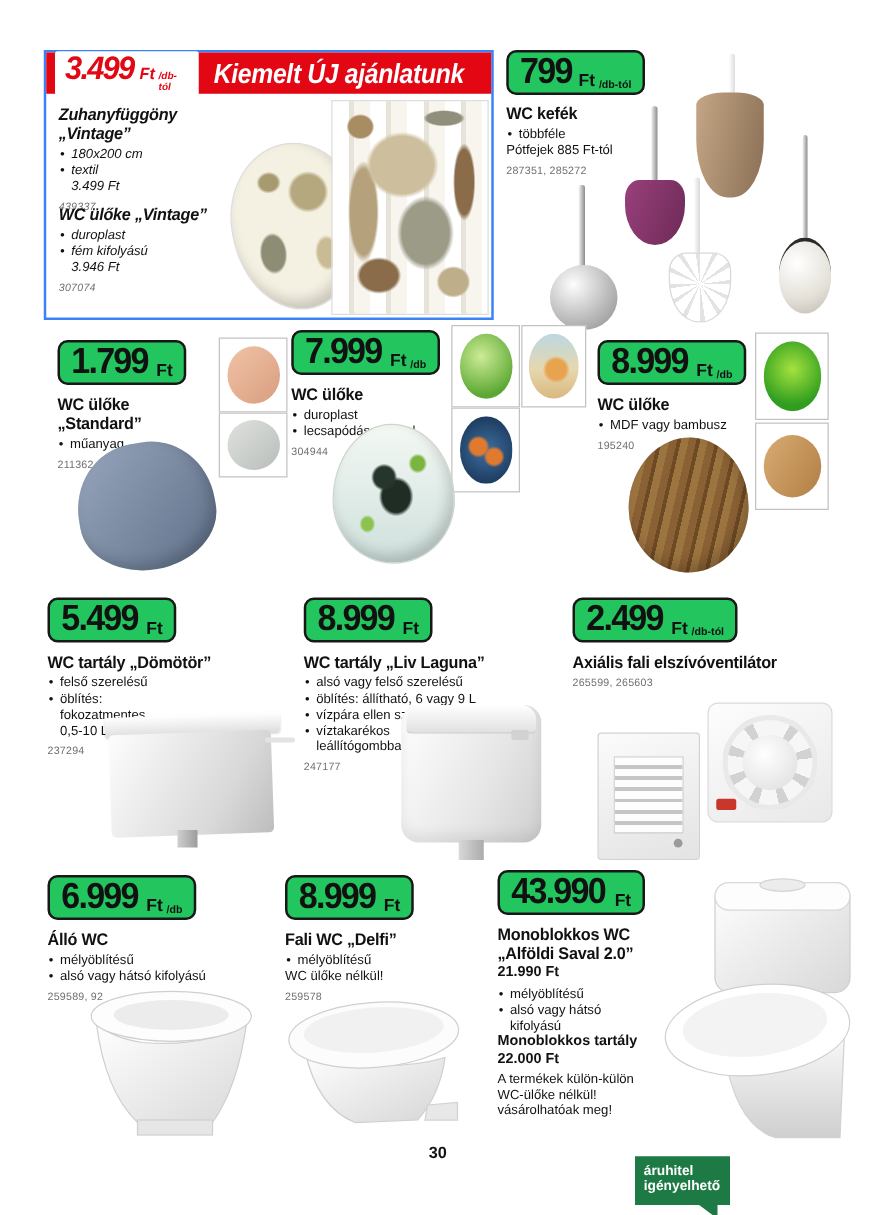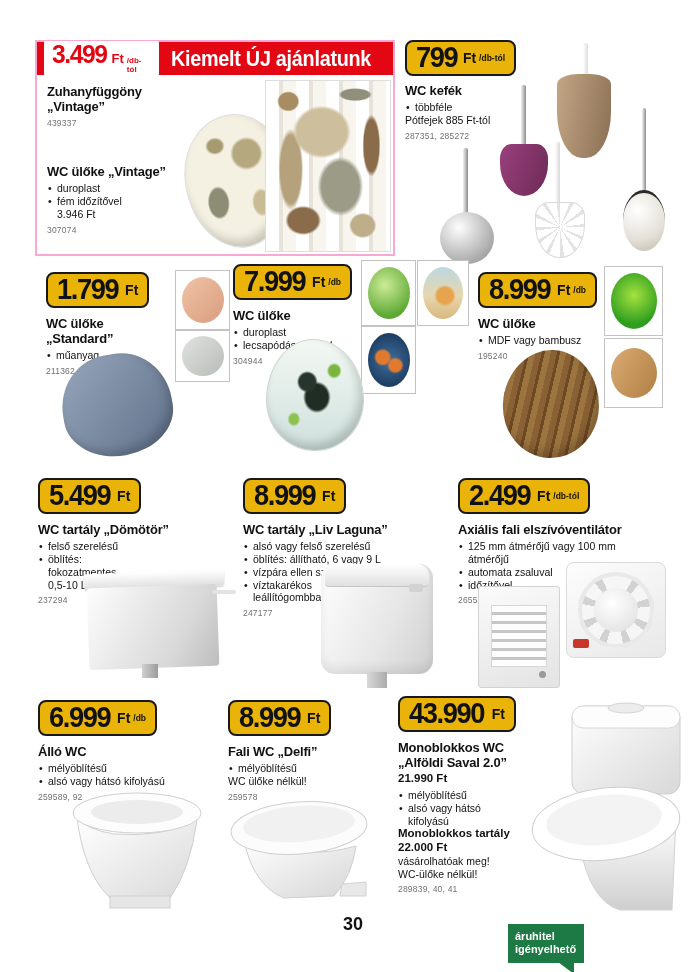"3.499" .featured { border: 2px solid #f9a8d4 -> 2px solid #3b82f6; font-style: none -> italic }
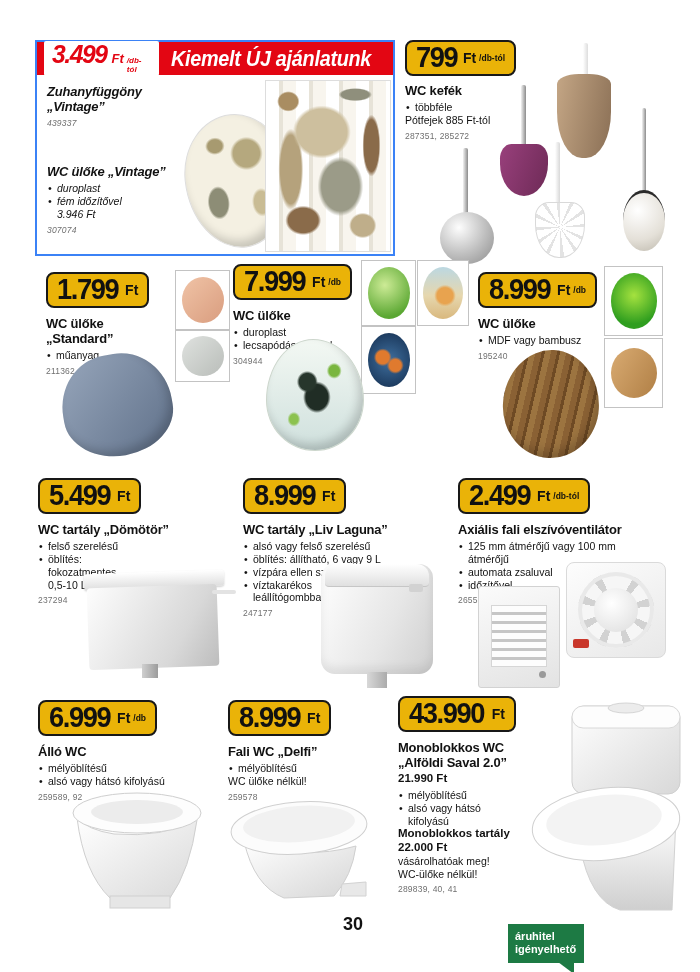"799" .pb { align-items: center -> flex-end; background: #eab308 -> #22c55e }
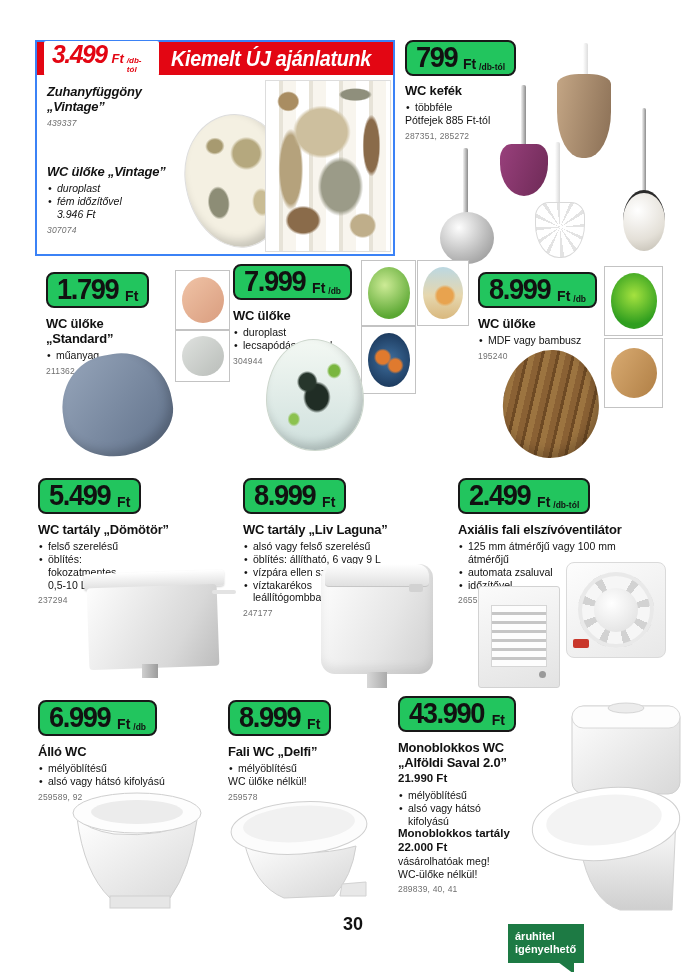"180x200 cm" ul.bullets { html: none -> <ul> <li>180x200 cm</li> <li>textil</li> <li>3.499 Ft</li> </ul> }
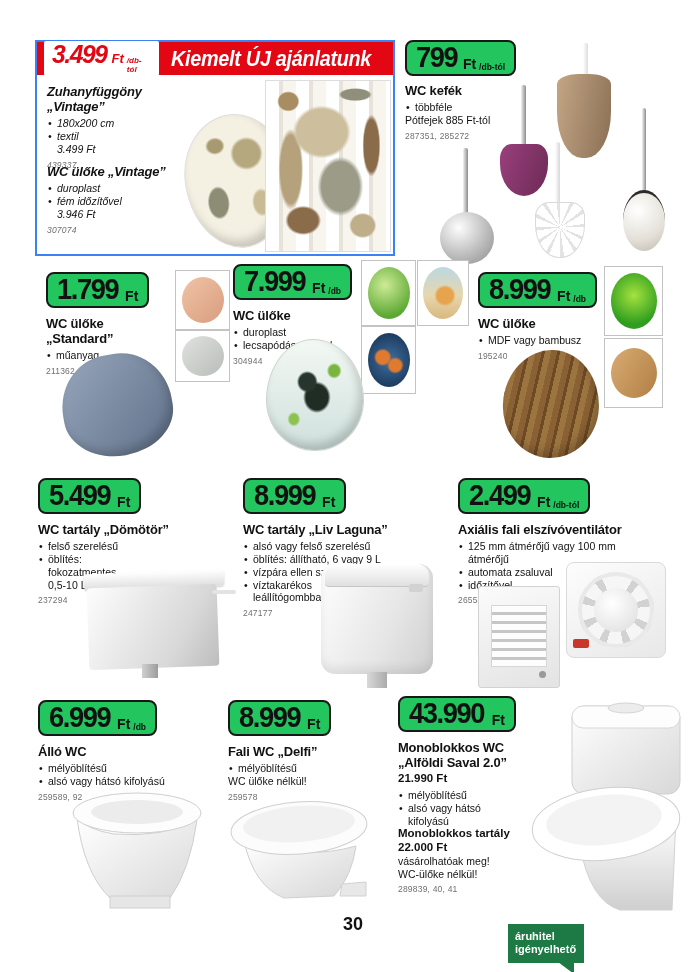"fém időzítővel" li { text: időzítővel -> kifolyású }
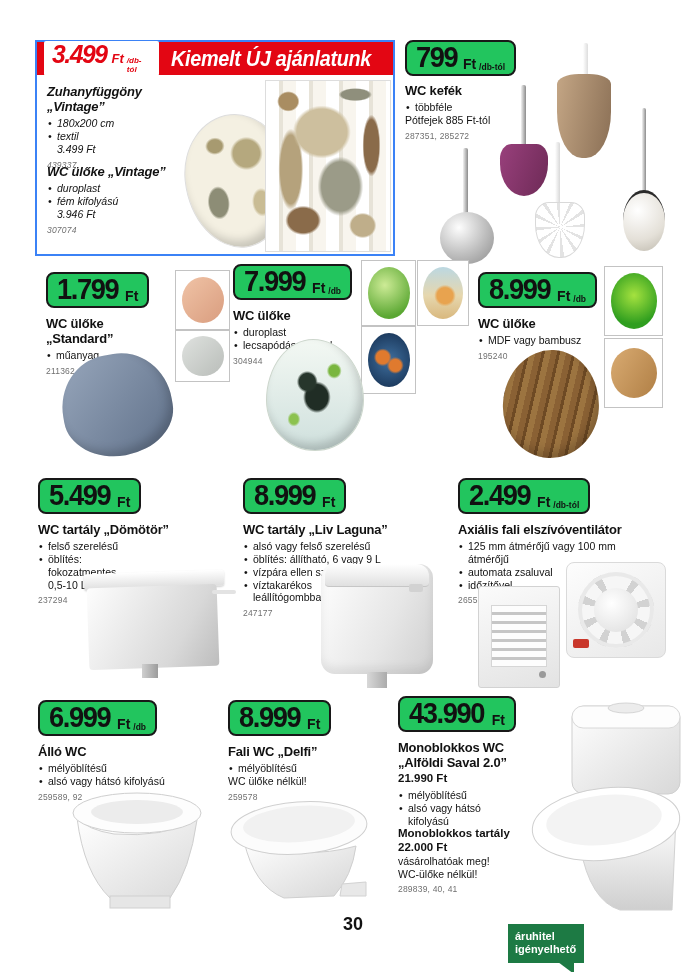"125 mm átmérőjű vagy 100" ul.bullets { html: <ul> <li>125 mm átmérőjű vagy 100 mm átmérőjű</li> <li>automata zsaluval</li> <li>időzítővel</li> </ul> -> none }
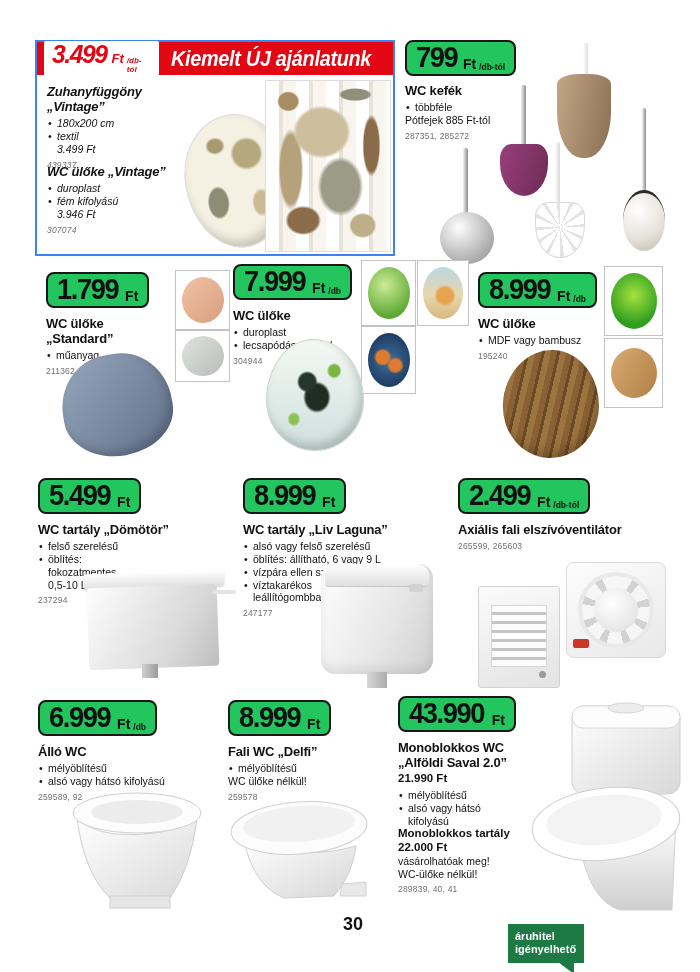"A termékek külön-külön" div.plain-line { html: none -> <div>A termékek külön-külön</div> }
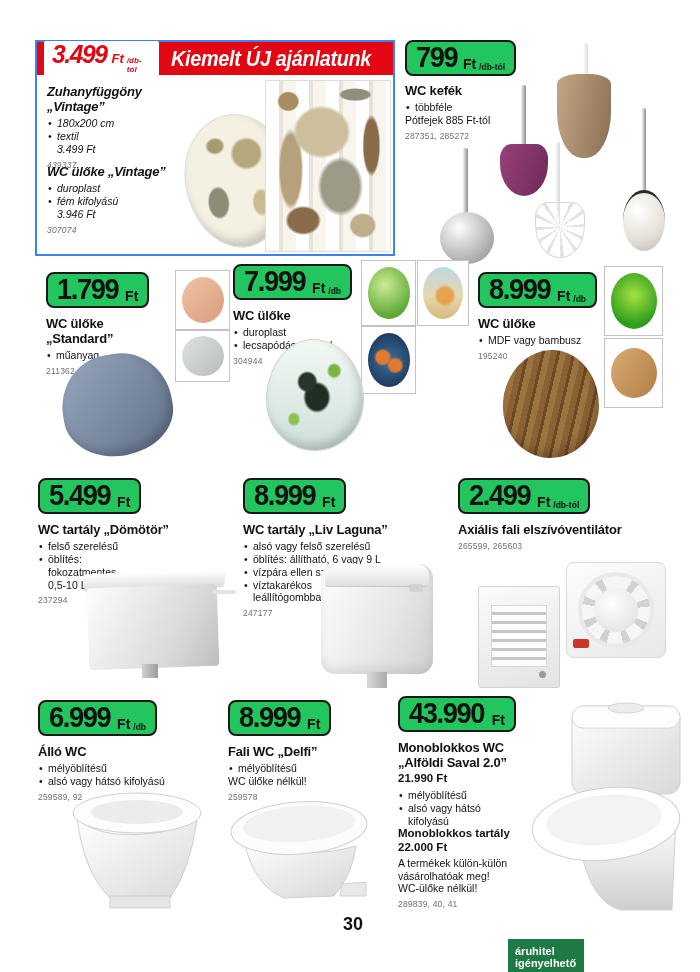"vásárolhatóak meg!" div.plain-line { order: before "WC-ülőke nélkül!" -> after "WC-ülőke nélkül!" }
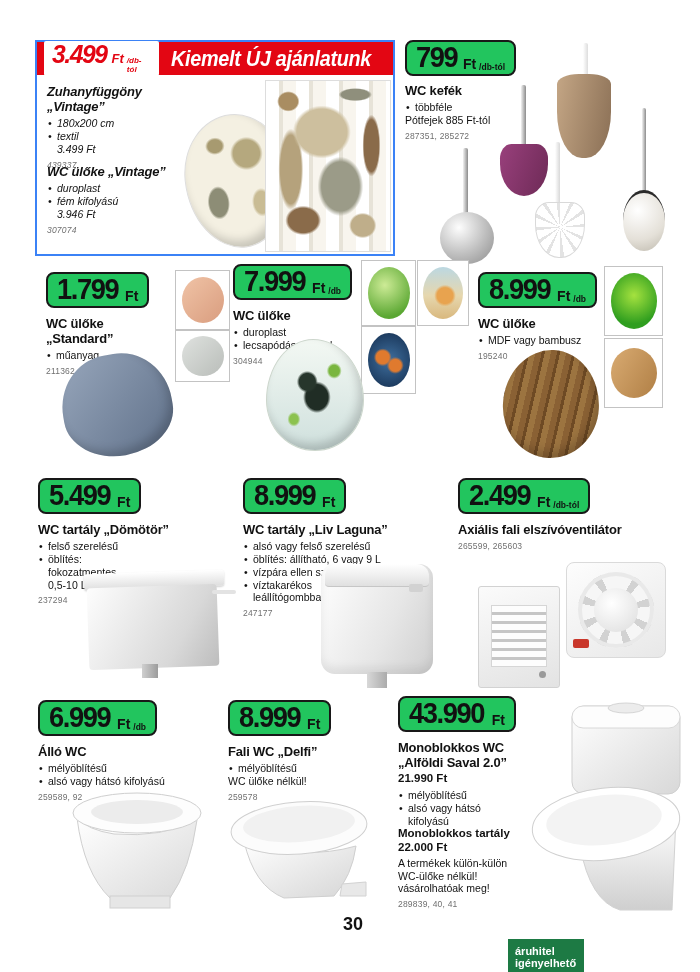"289839, 40, 41" div.code { html: <div>289839, 40, 41</div> -> none }
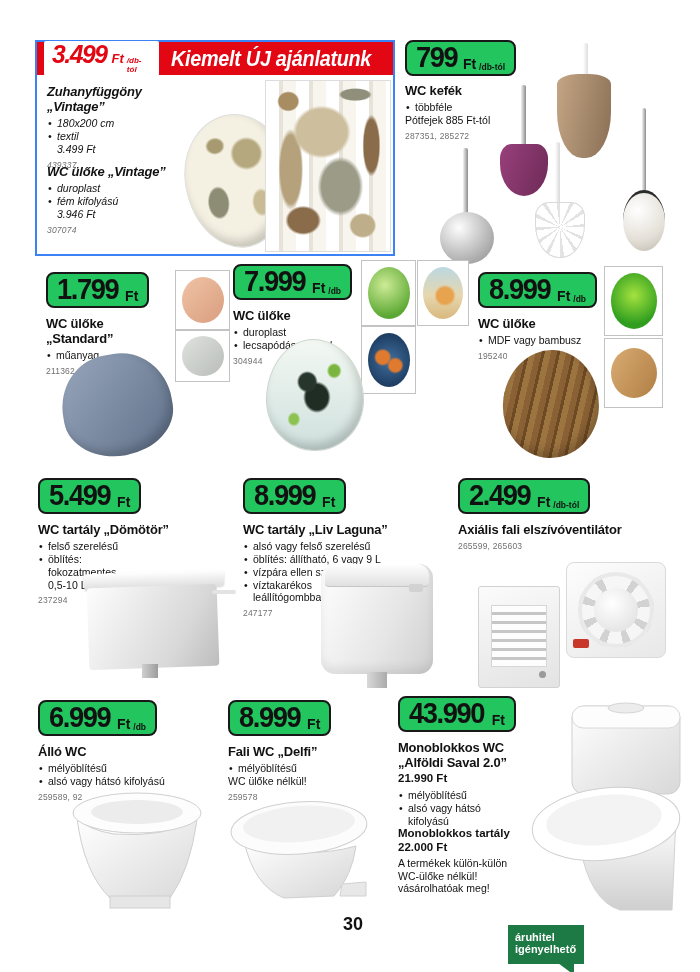"30" .pagenum { font-size: 18px -> 13px }
